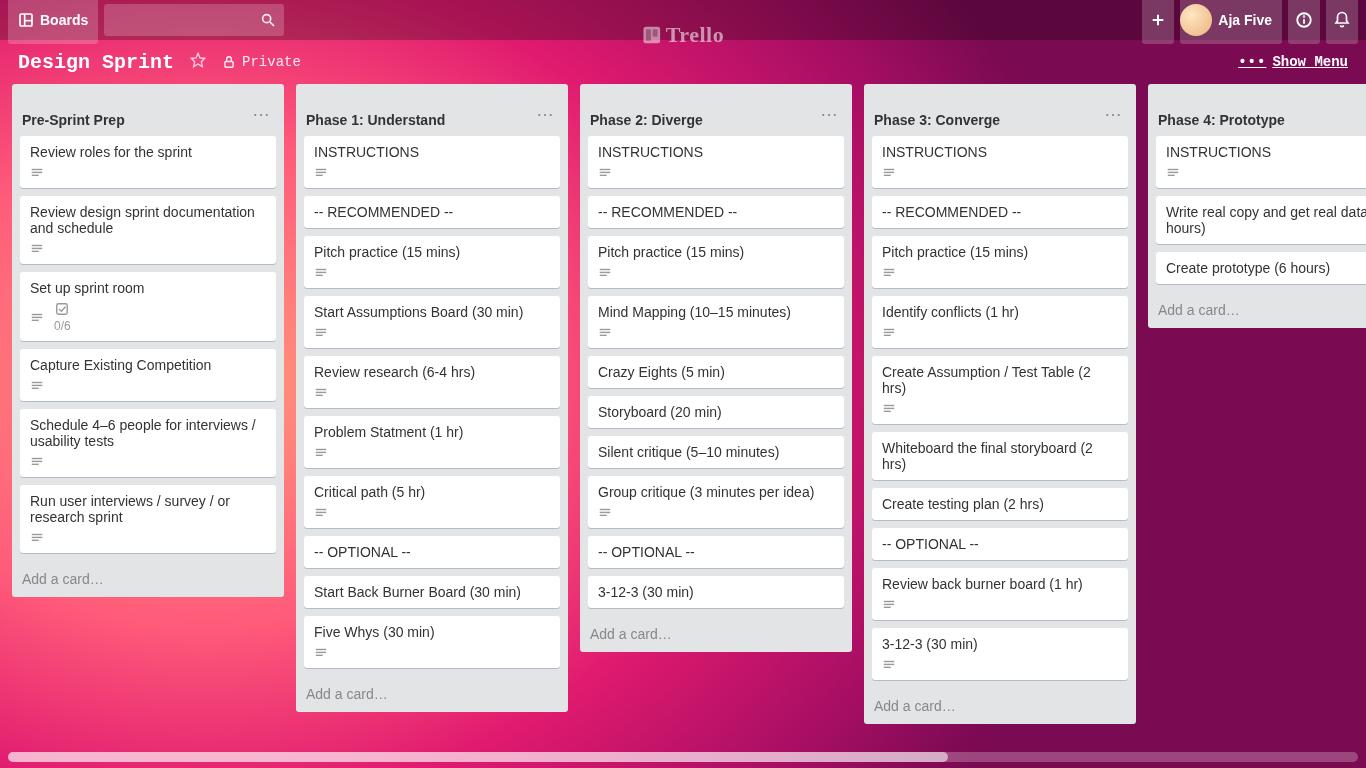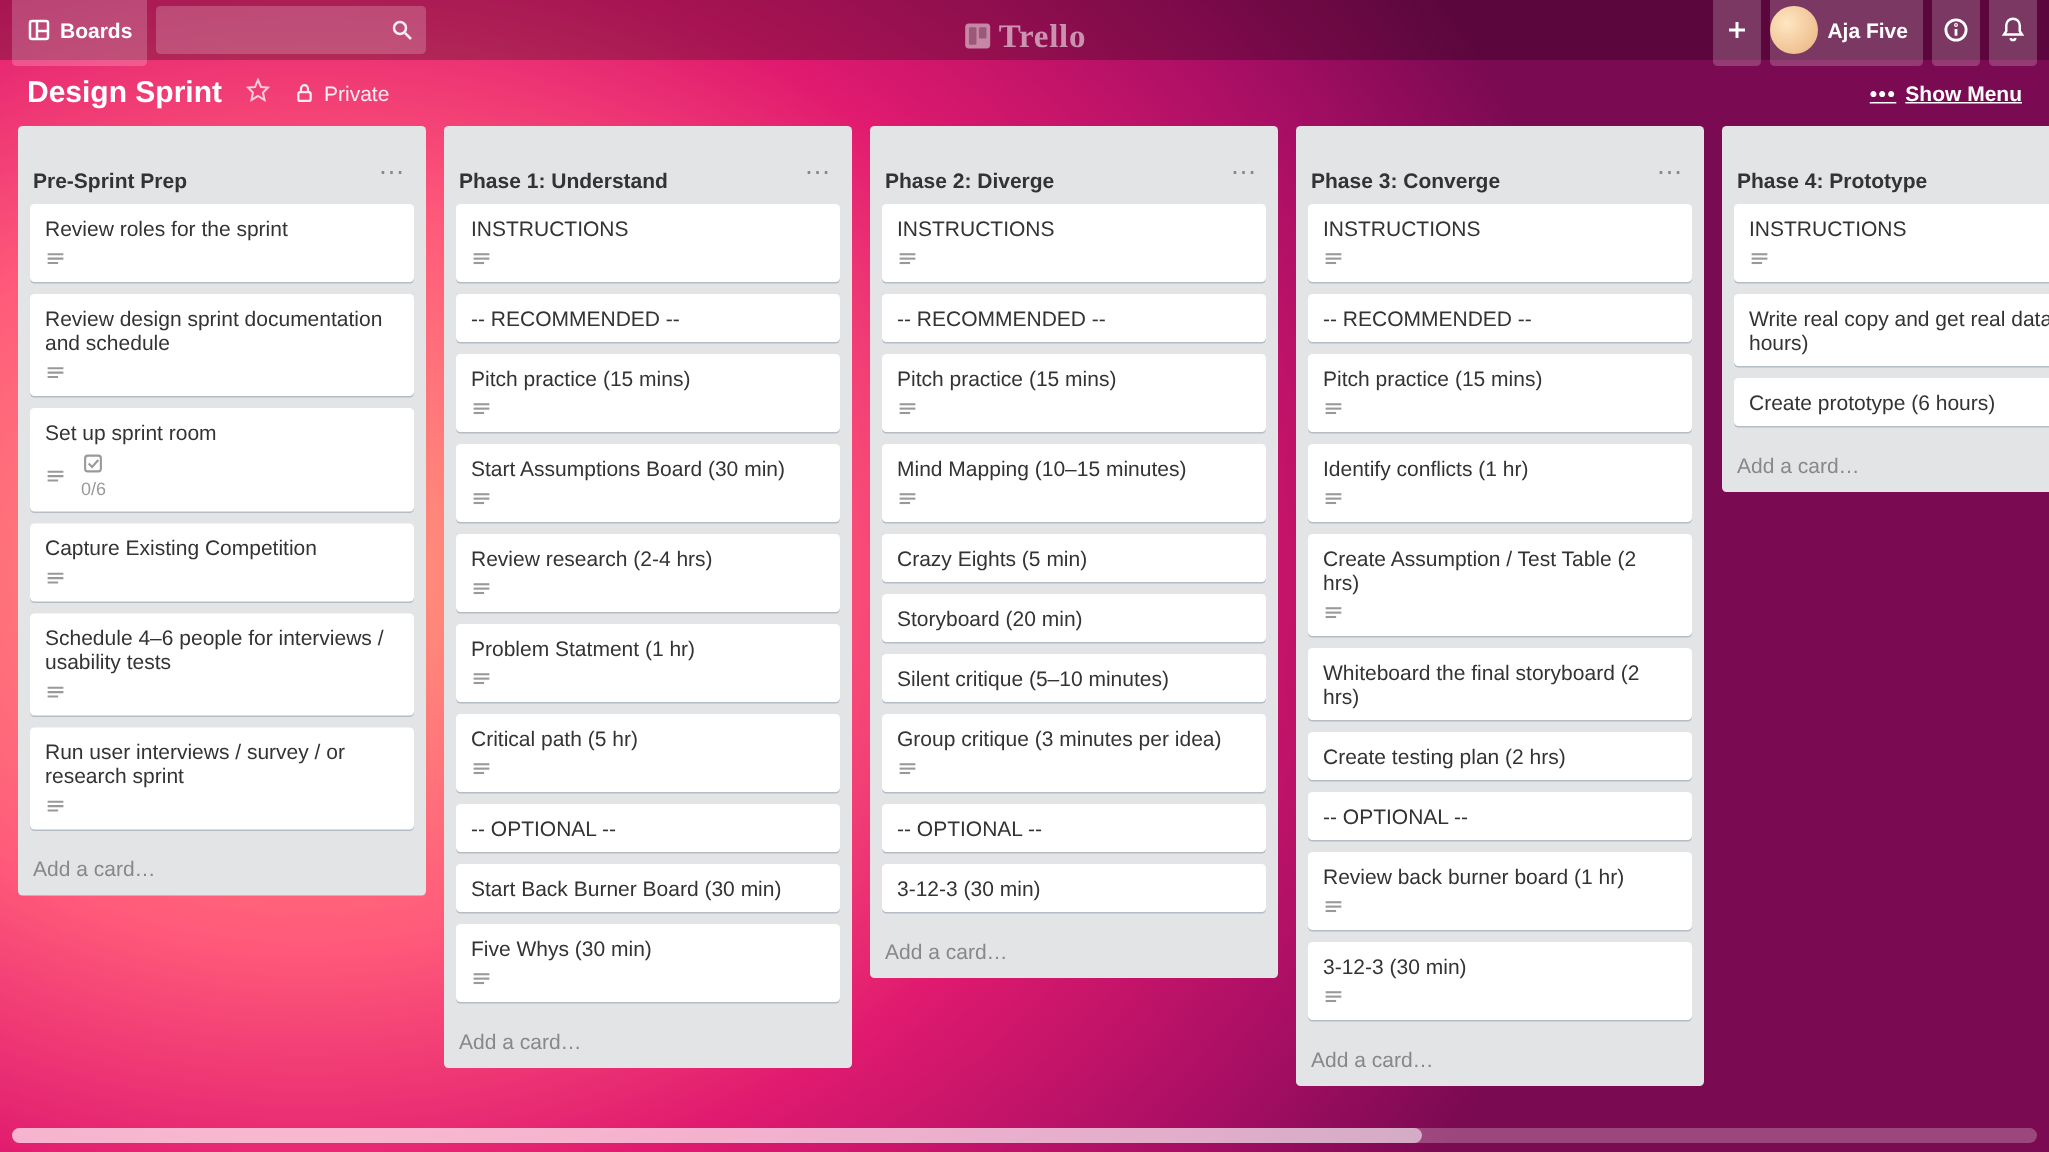"Trello" .brand { top: 4px -> 15px }
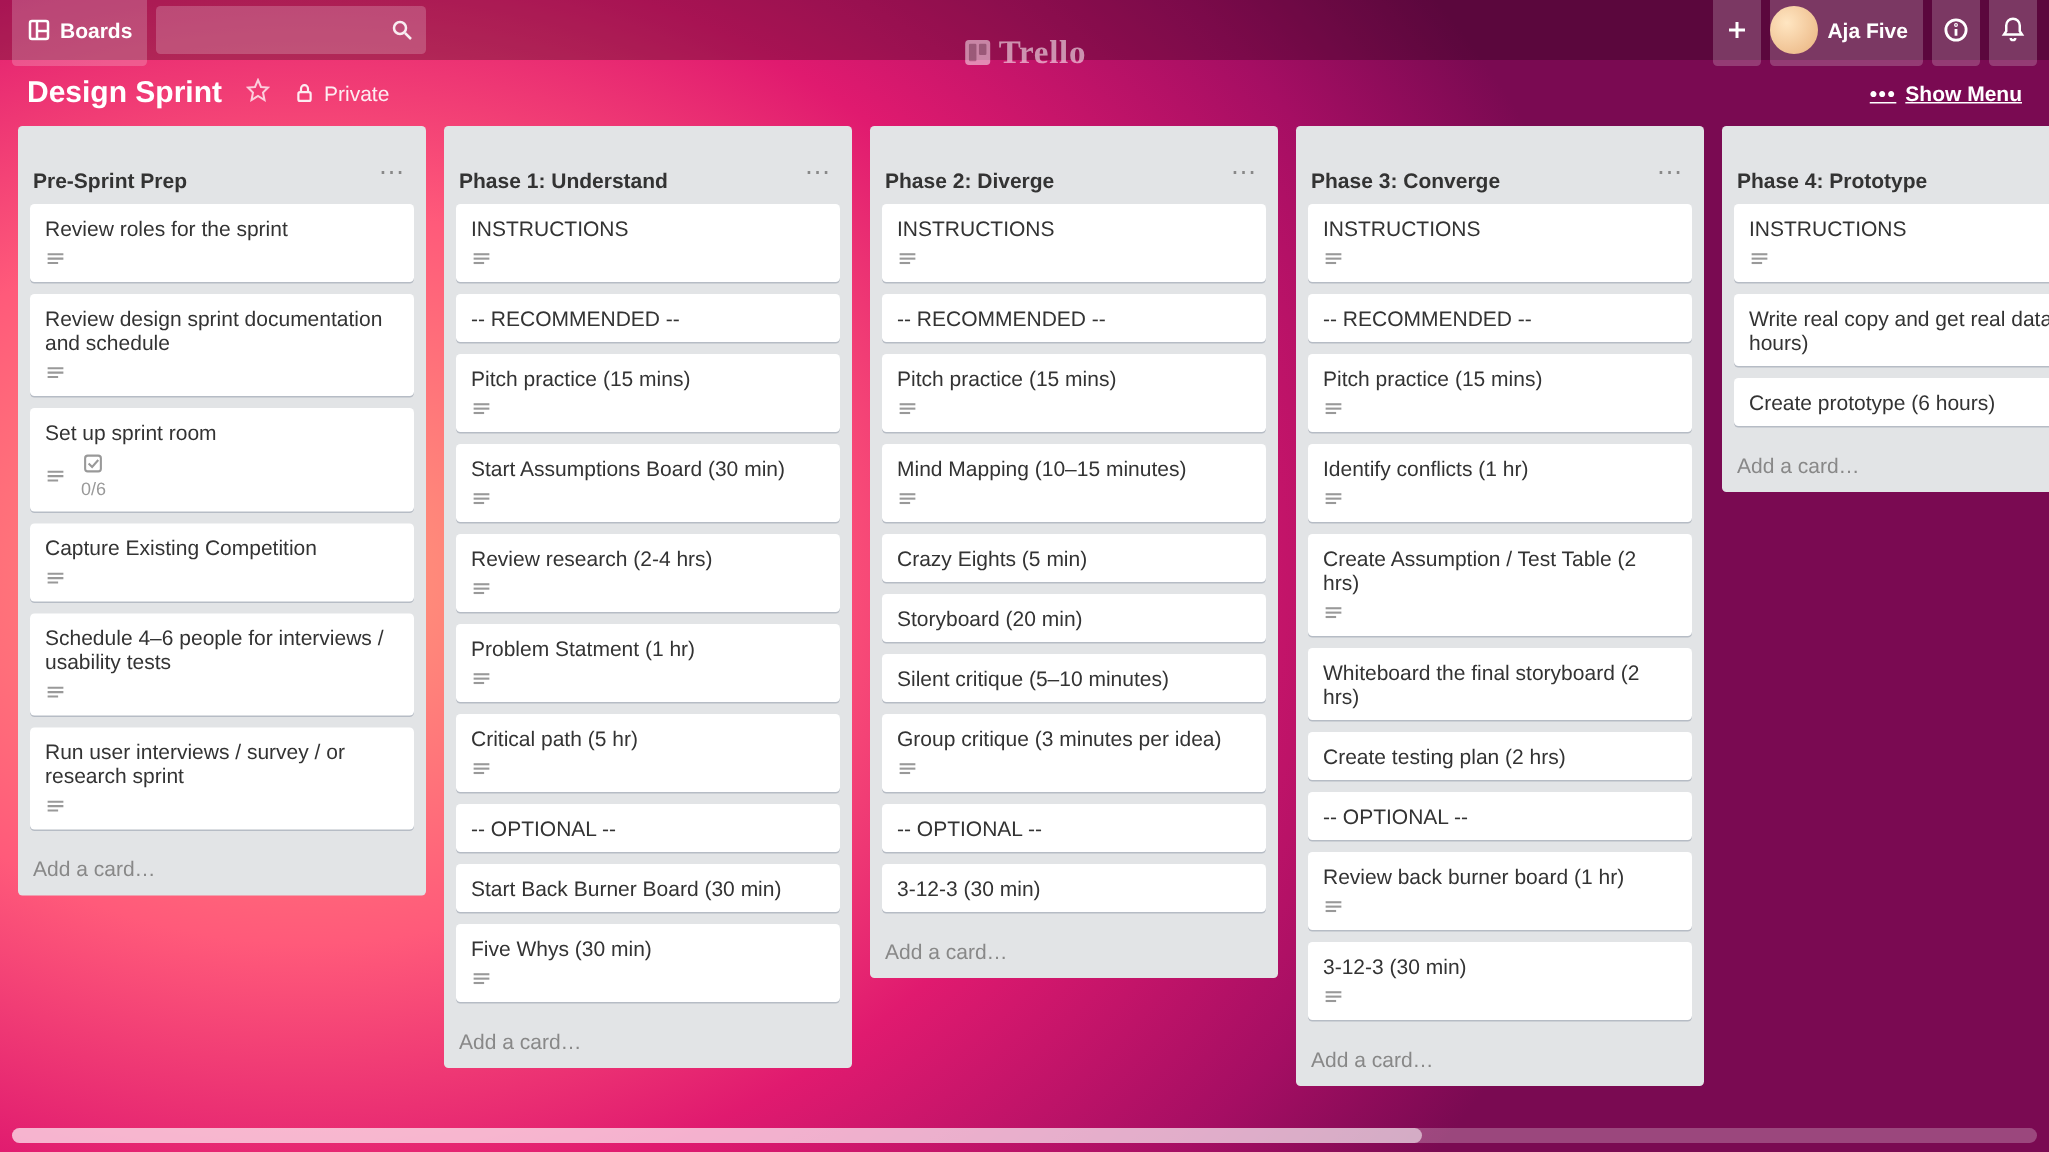"Design Sprint" .boardbar { font-family: none -> Liberation Mono, monospace }
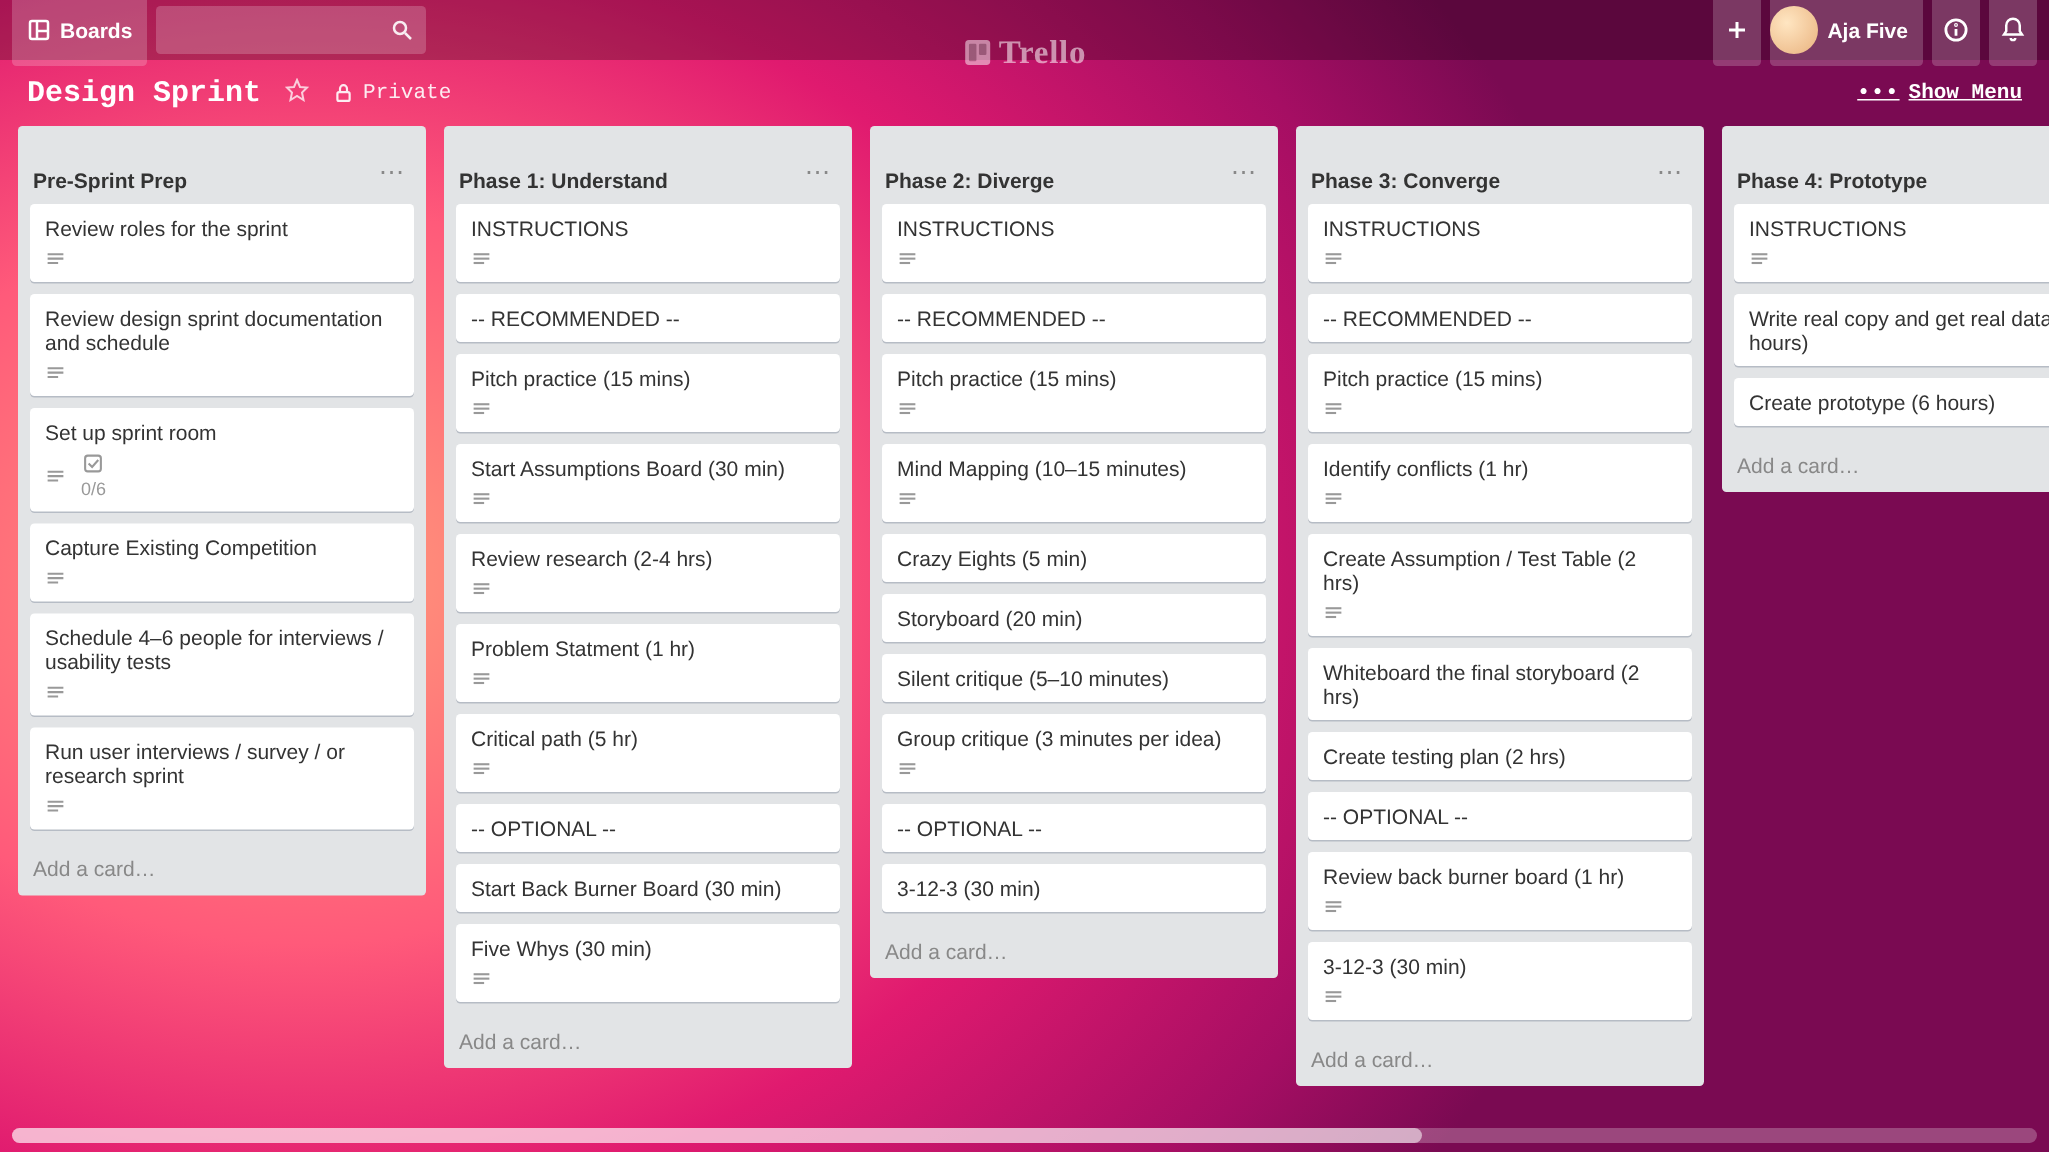"Review research (2-4 hrs)" div { text: 2-4 -> 6-4 }
